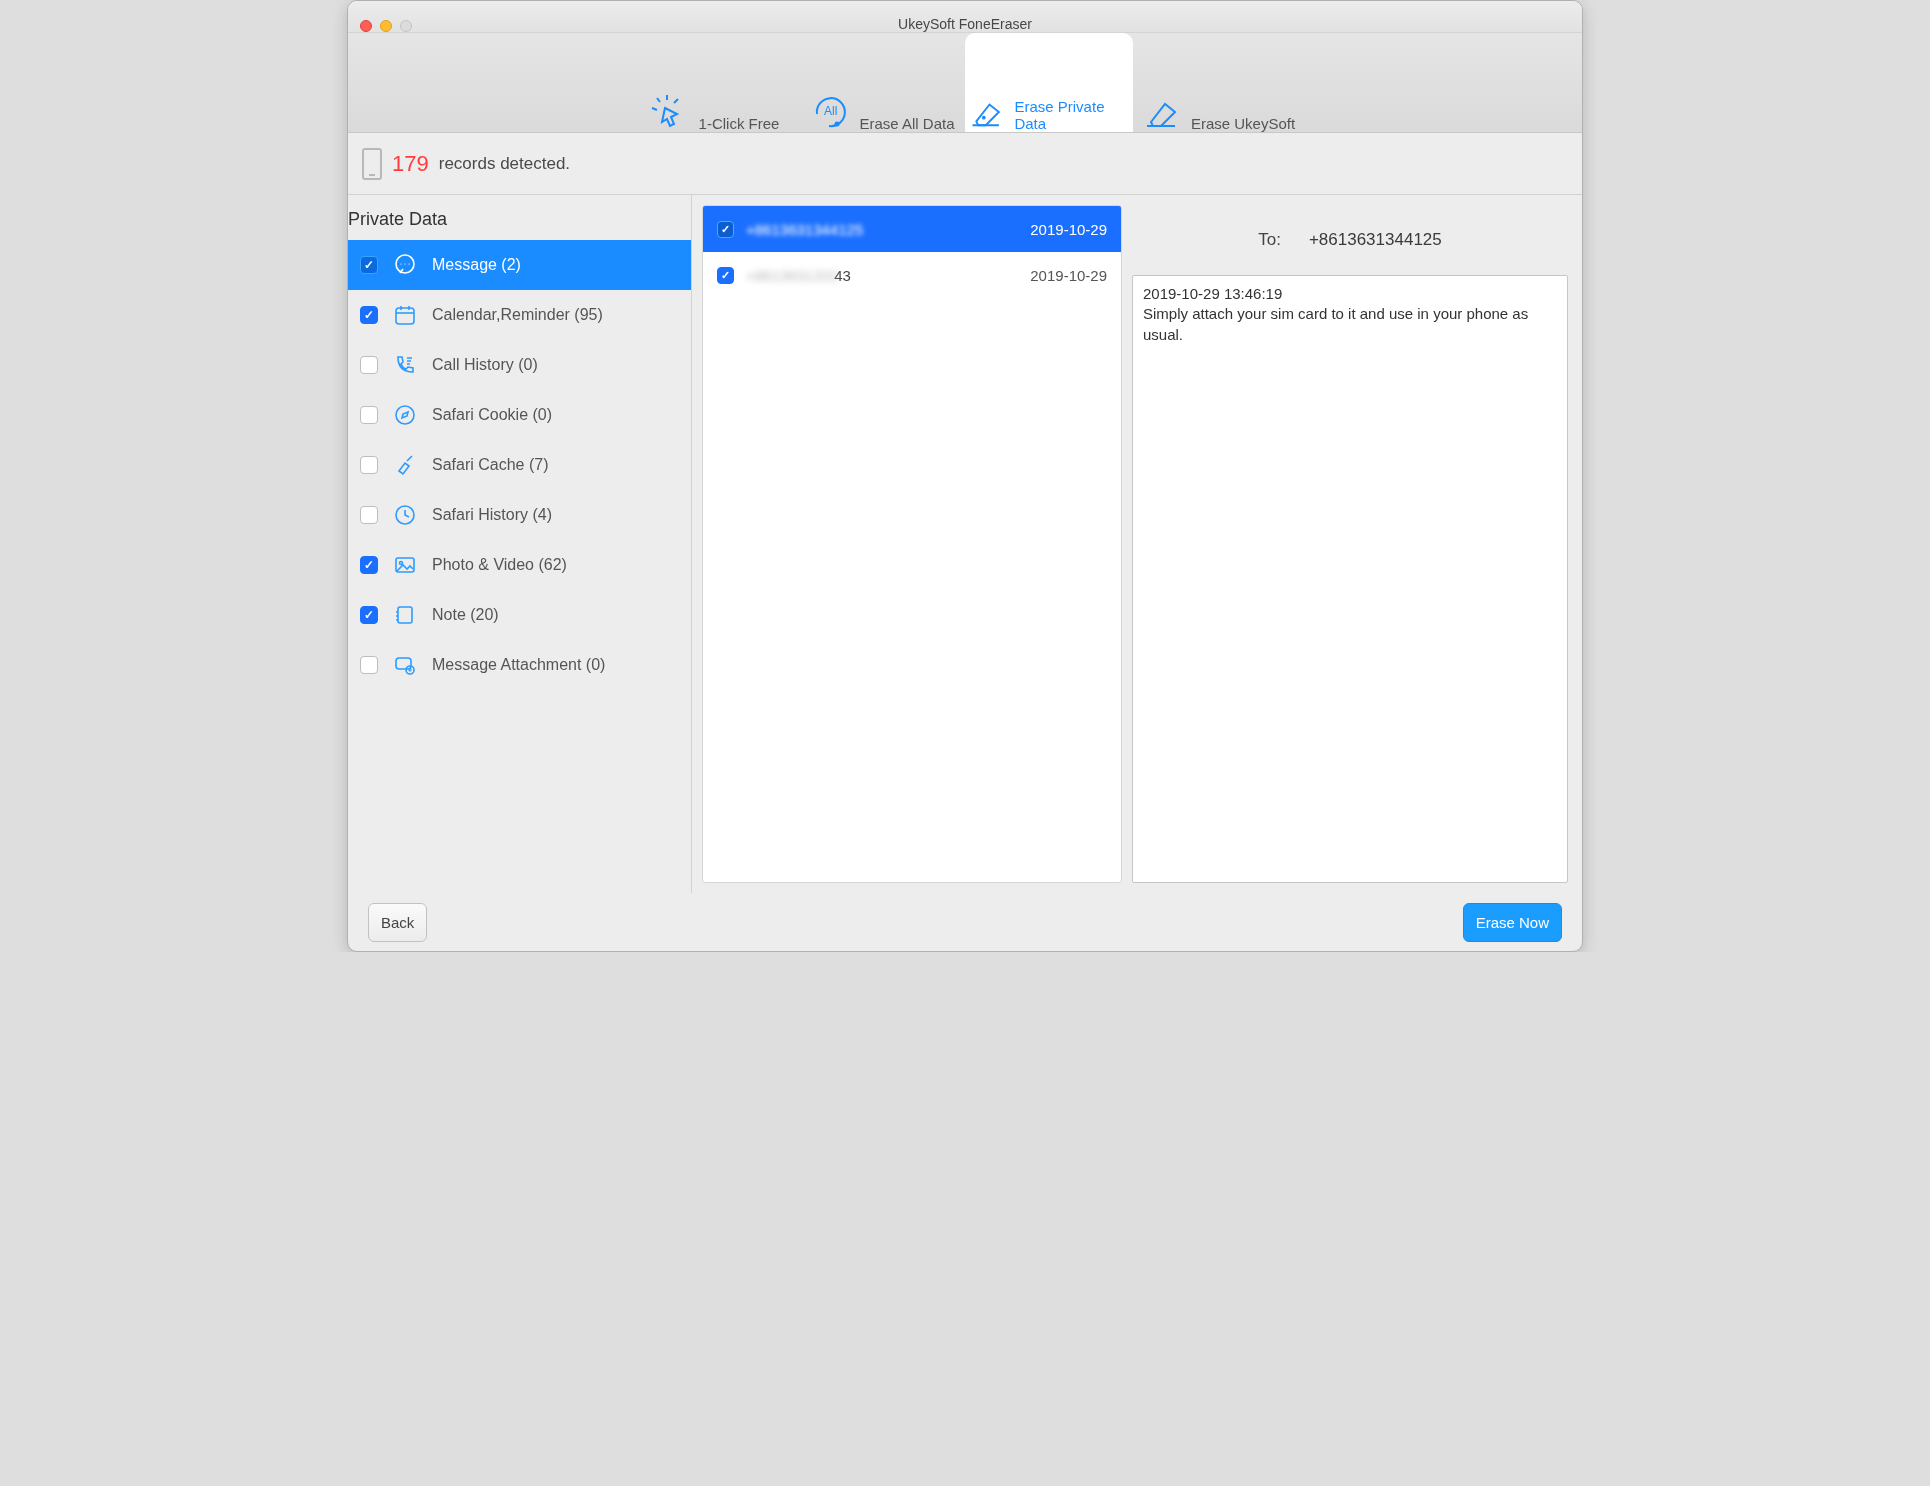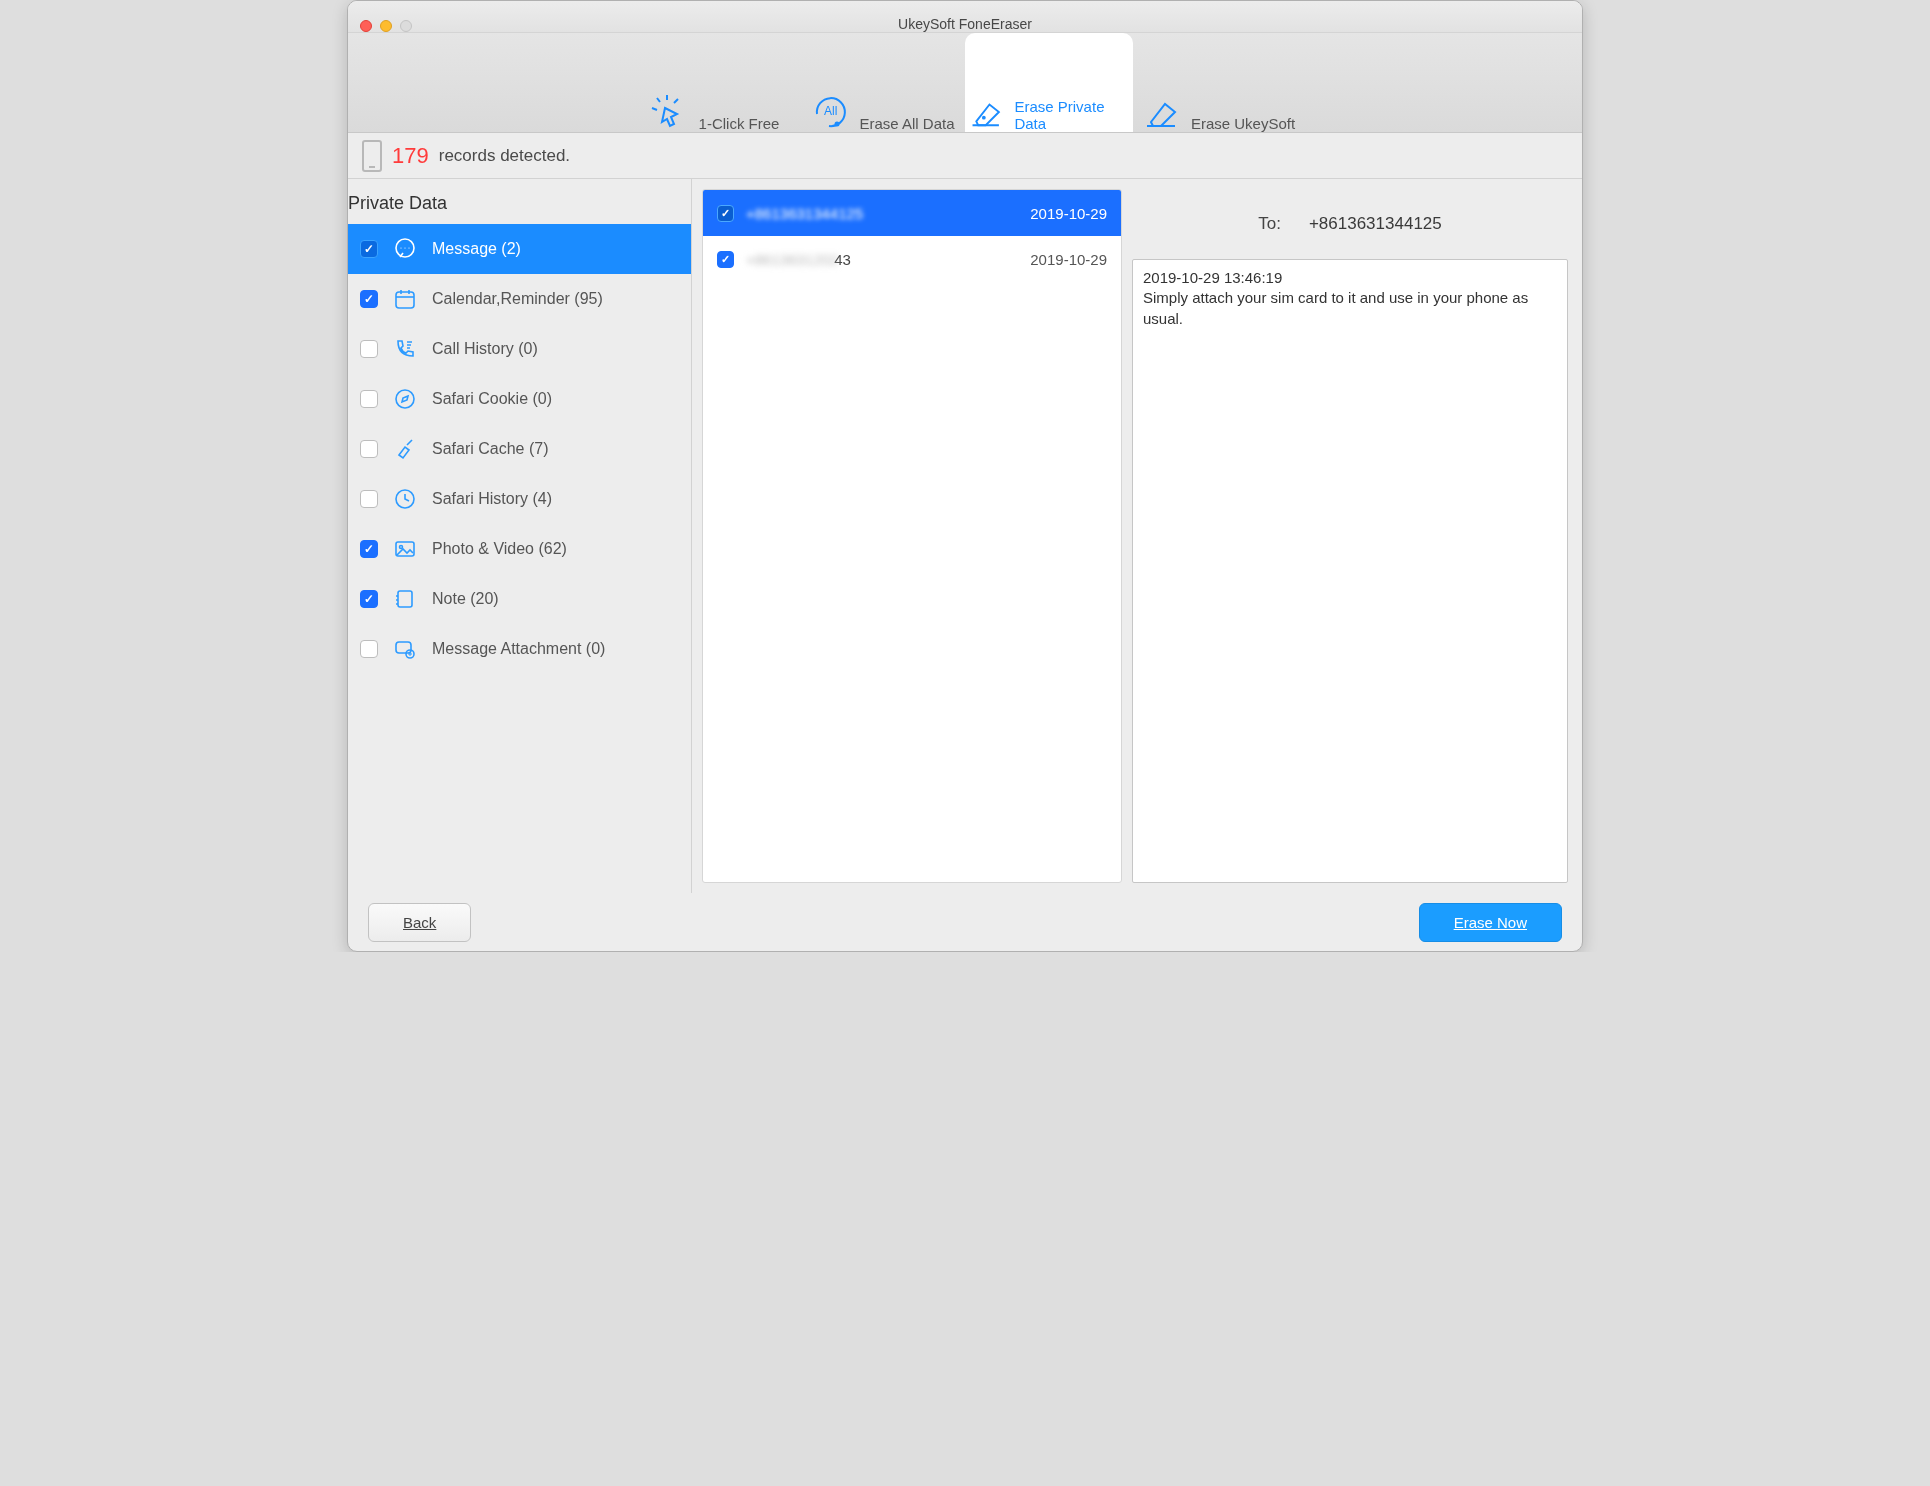"179" .statusbar { height: 46px -> 62px }
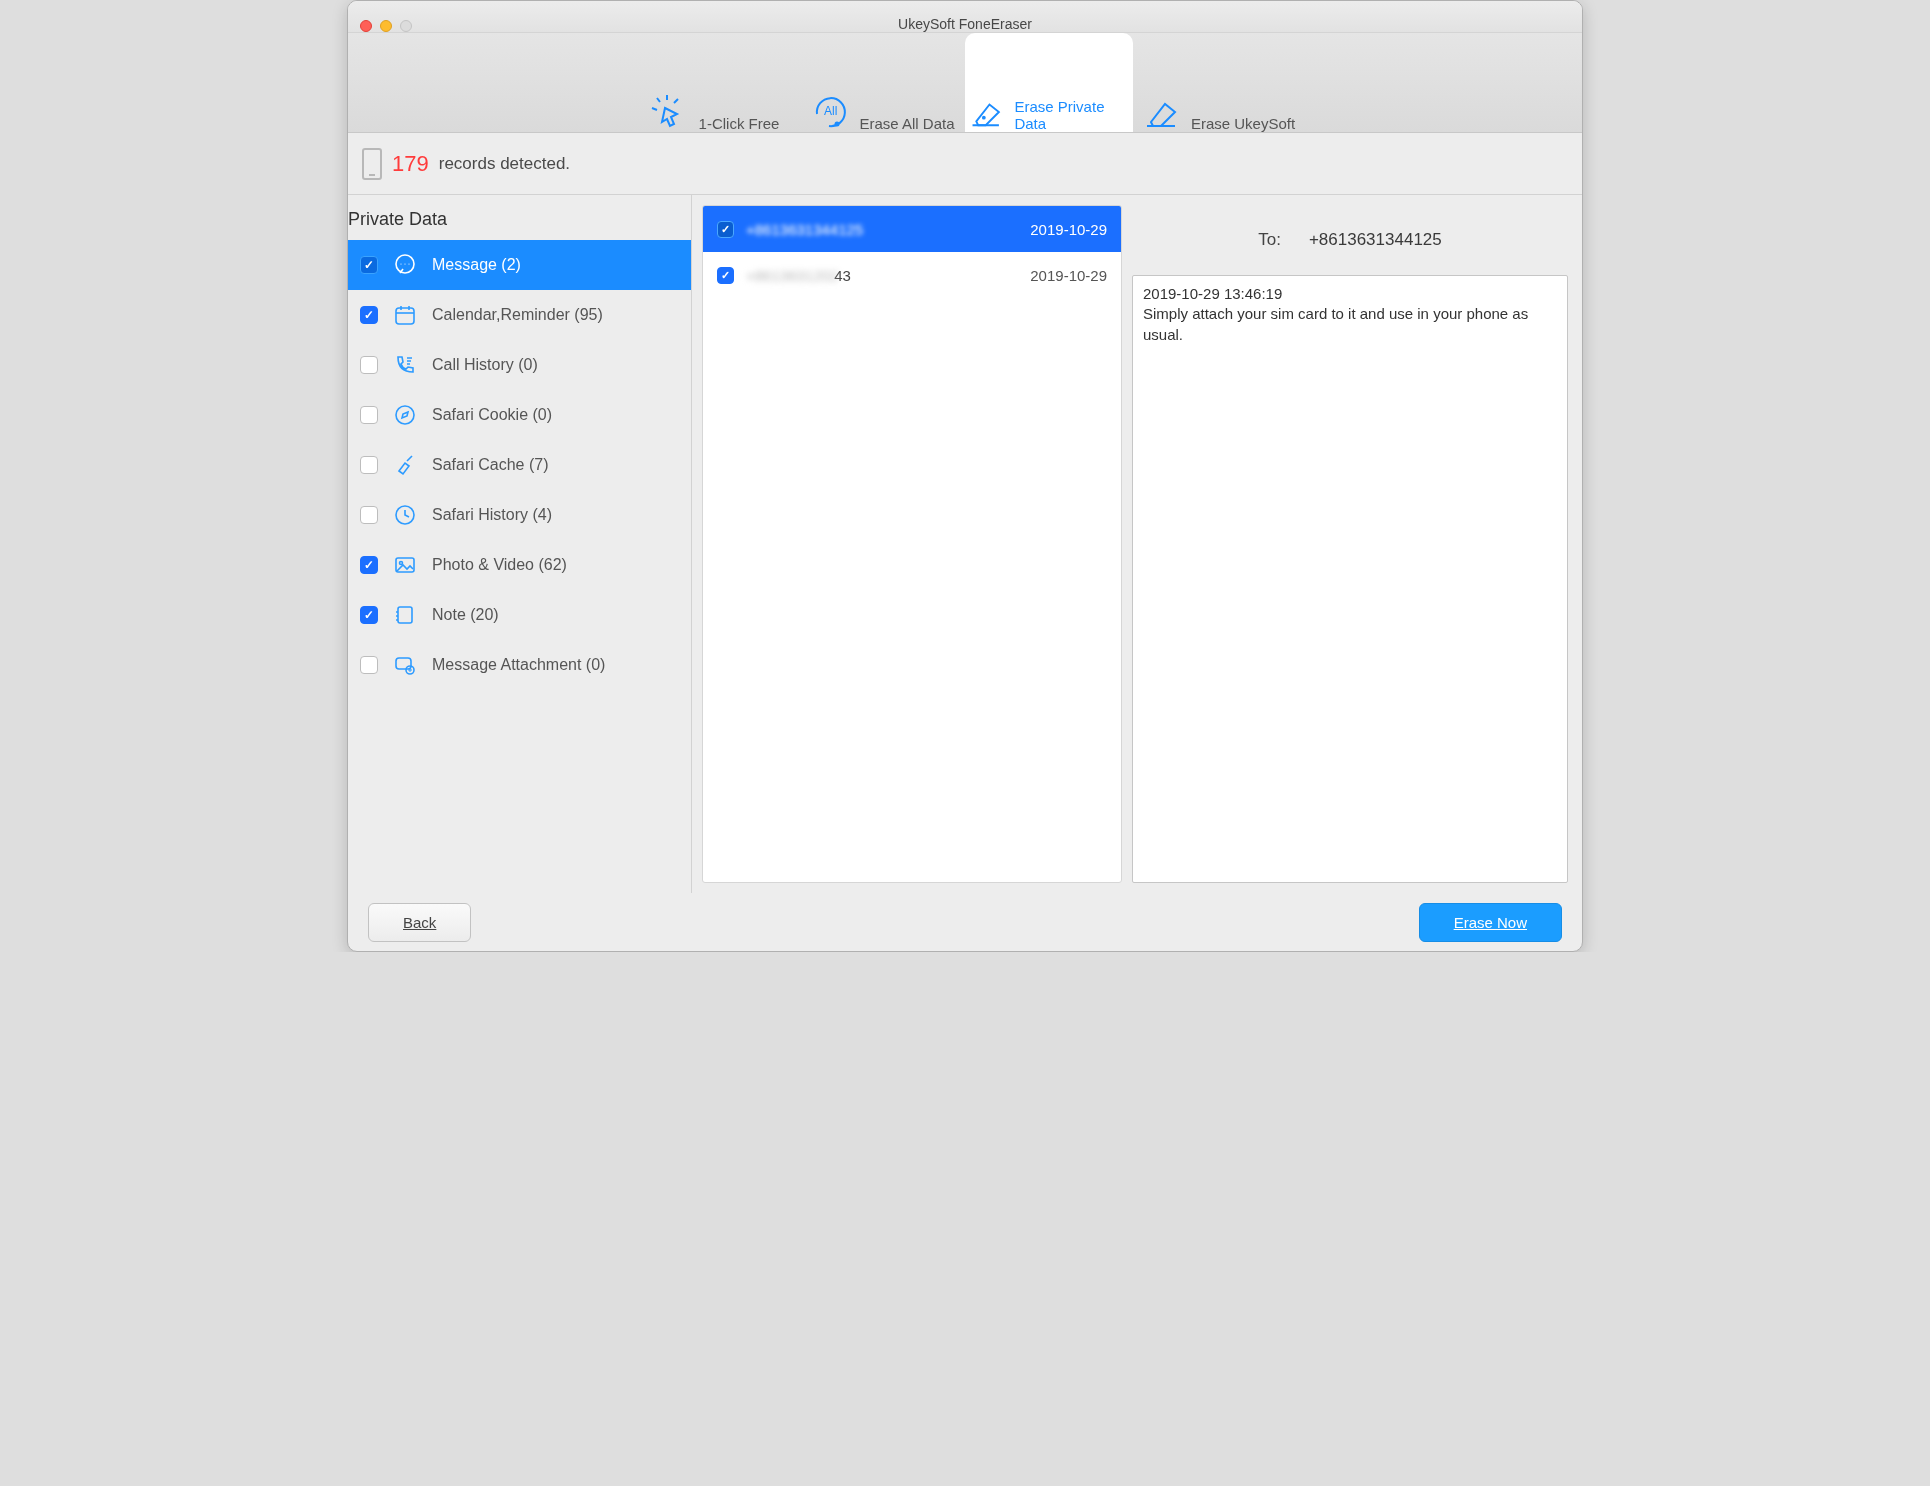"Back" .btn { padding: 0 34px -> 0 12px; text-decoration: underline -> none }
